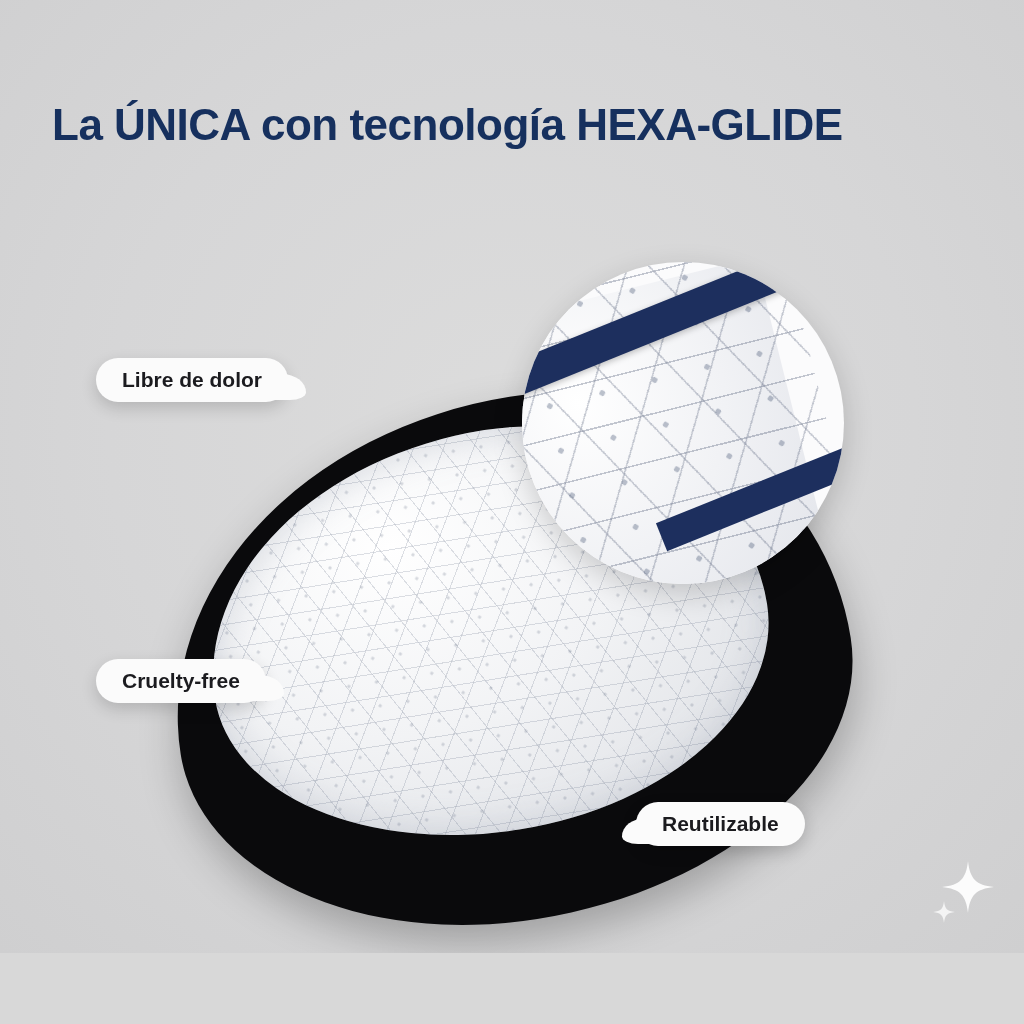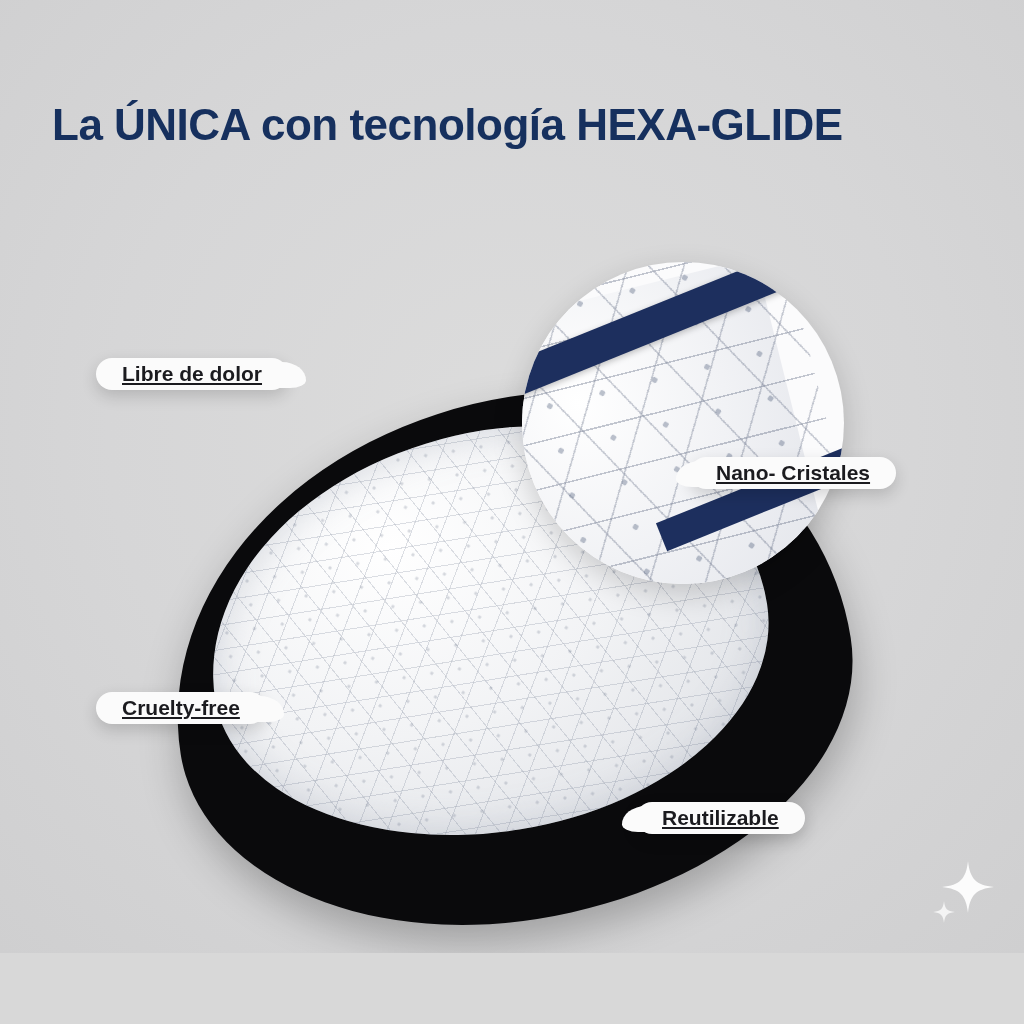"Libre de dolor" .pill { padding: 4px 26px -> 10px 26px; text-decoration: underline -> none }
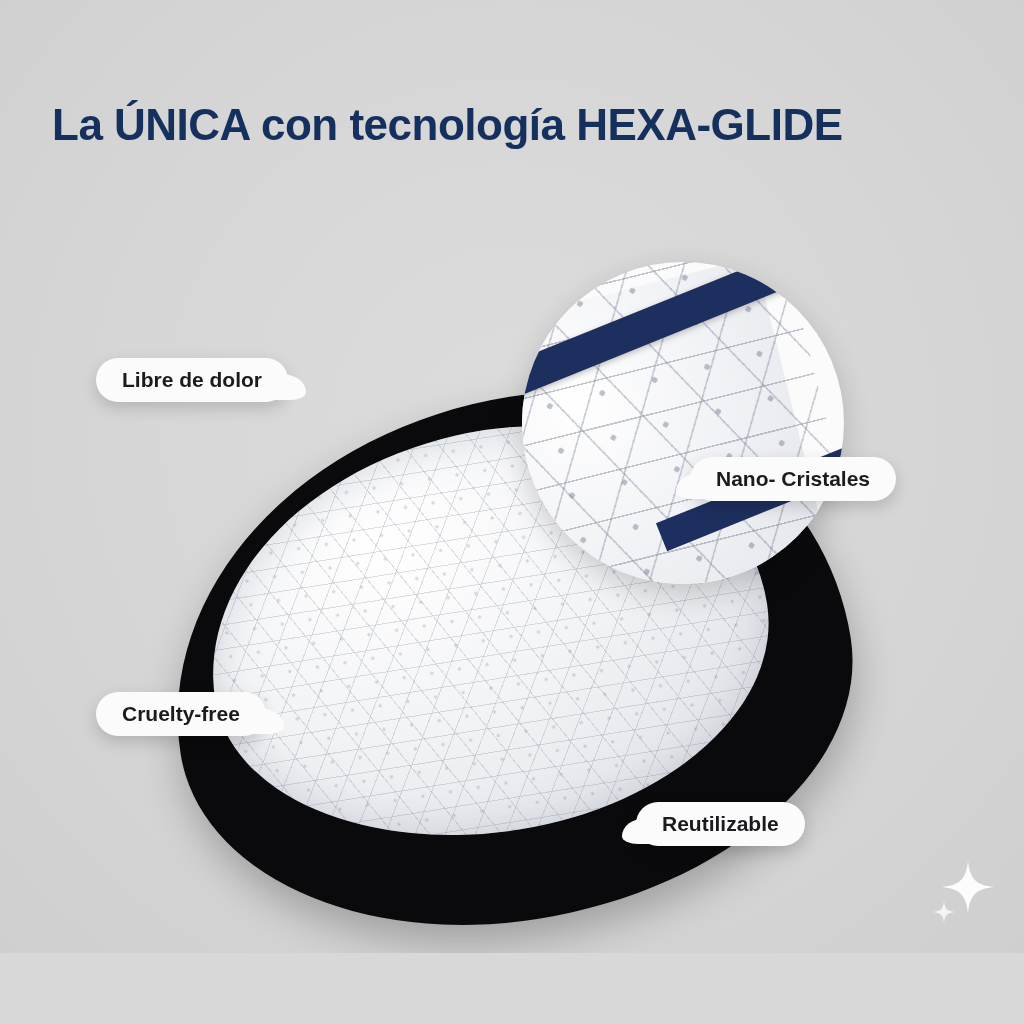"Nano- Cristales" div.pill { html: <div>Nano- Cristales</div> -> none }
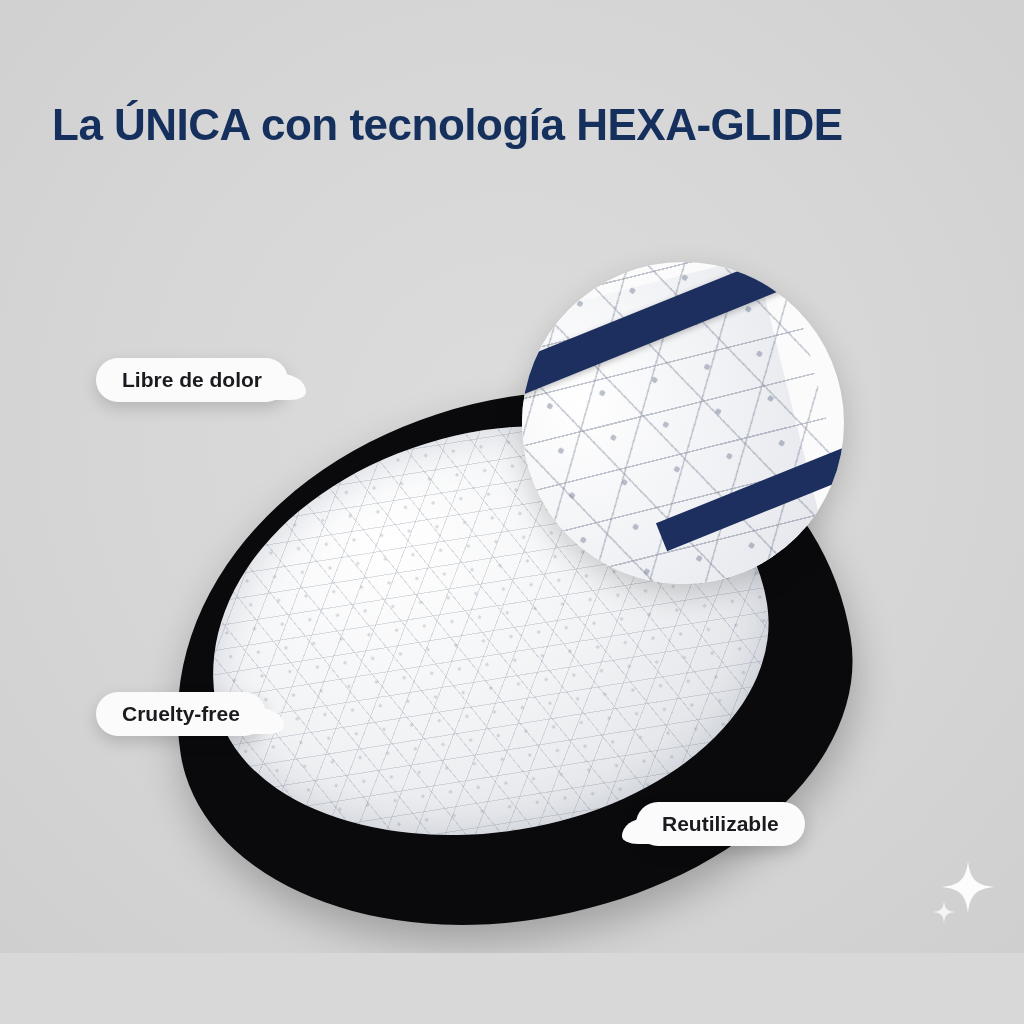"Cruelty-free" .pill-cruelty { margin-top: 33px -> none }
